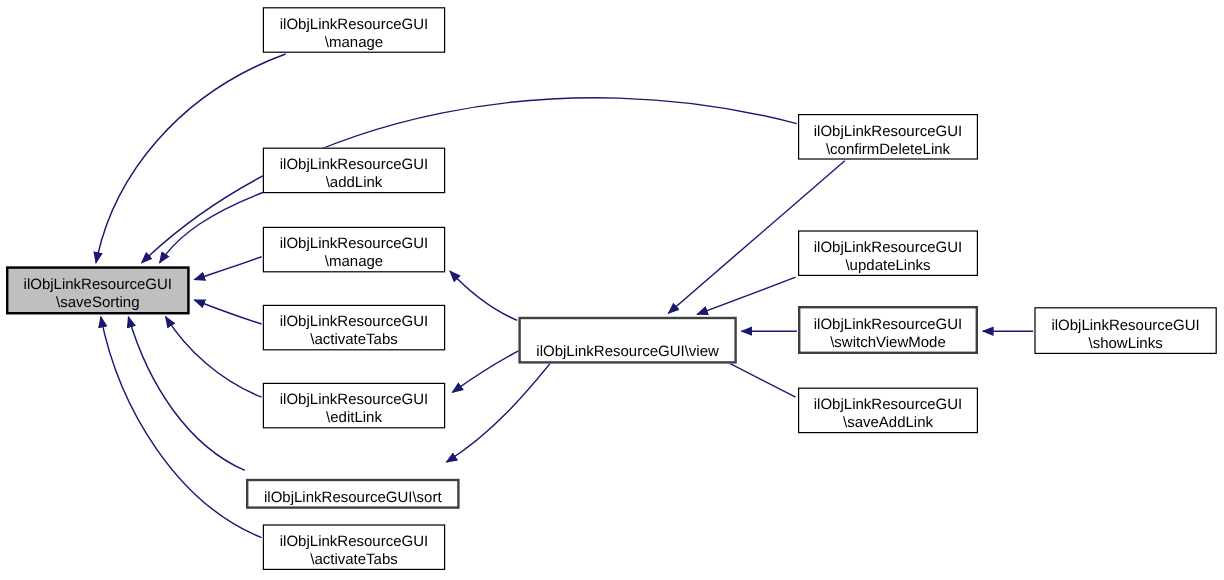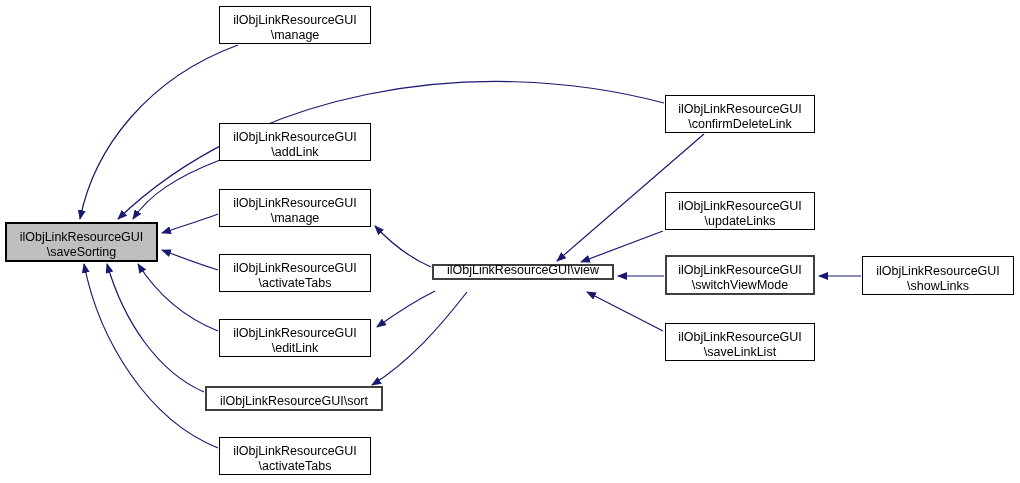"ilObjLinkResourceGUI\view" div.node { height: 16px -> 39px }
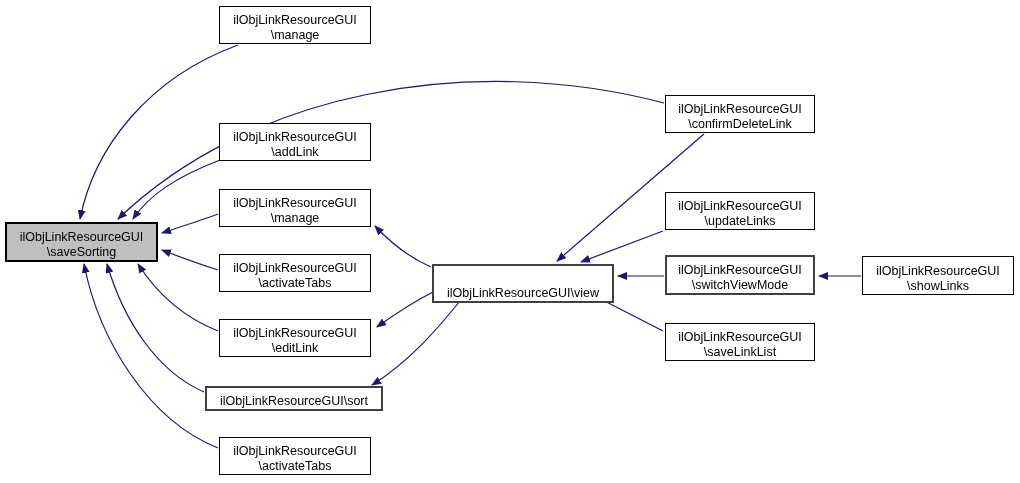"\saveLinkList" span { text: saveLinkList -> saveAddLink }
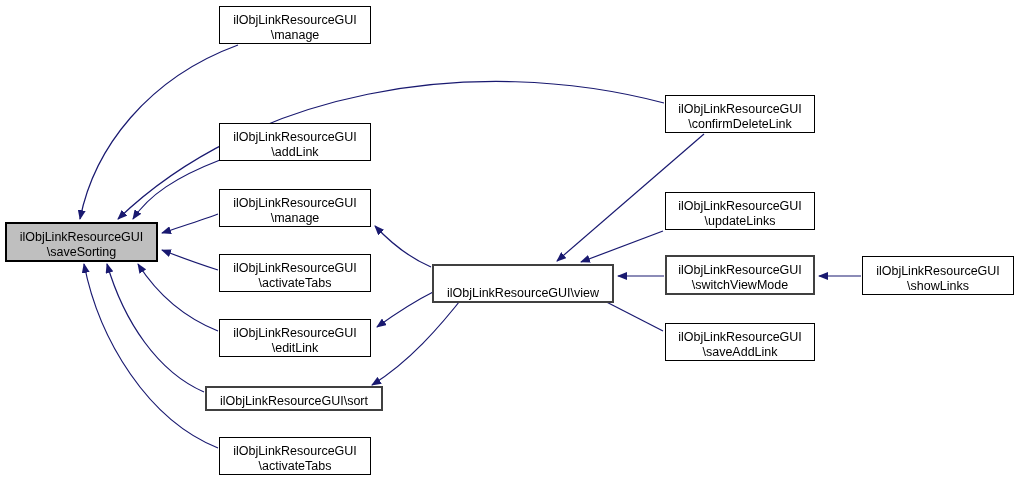"ilObjLinkResourceGUI\sort" div.node { top: 386px -> 399px }
